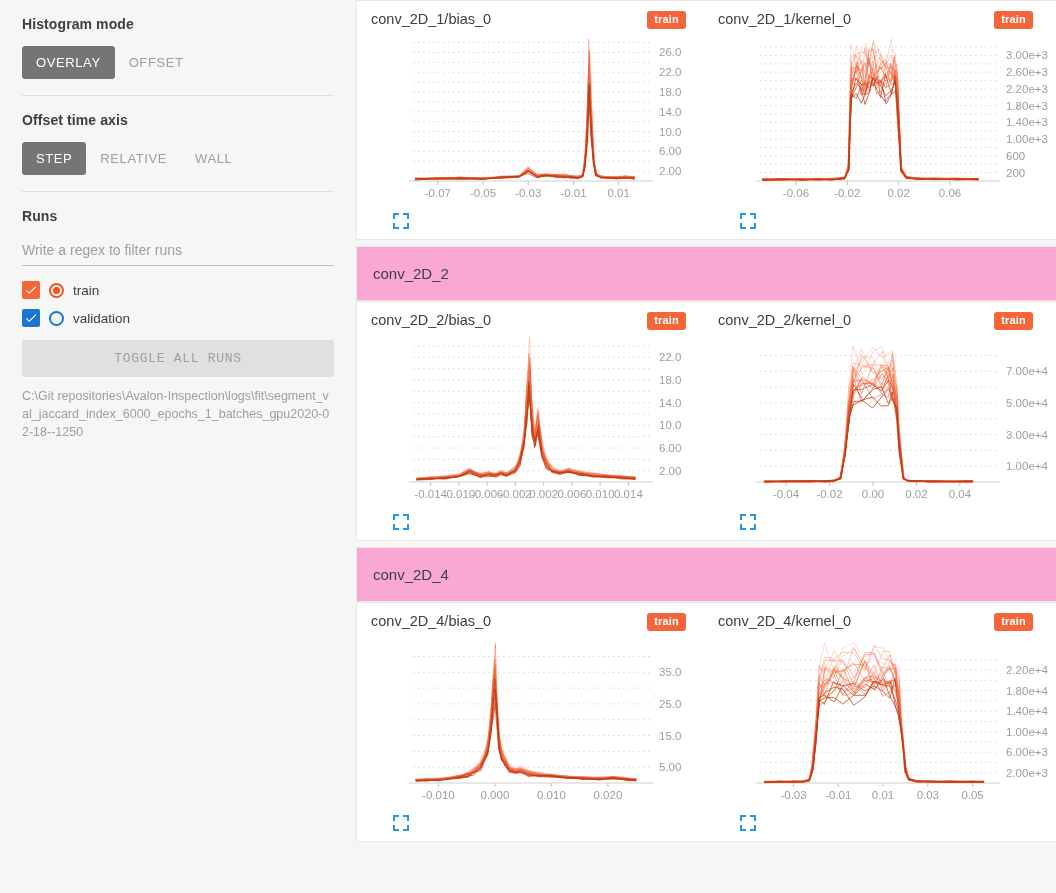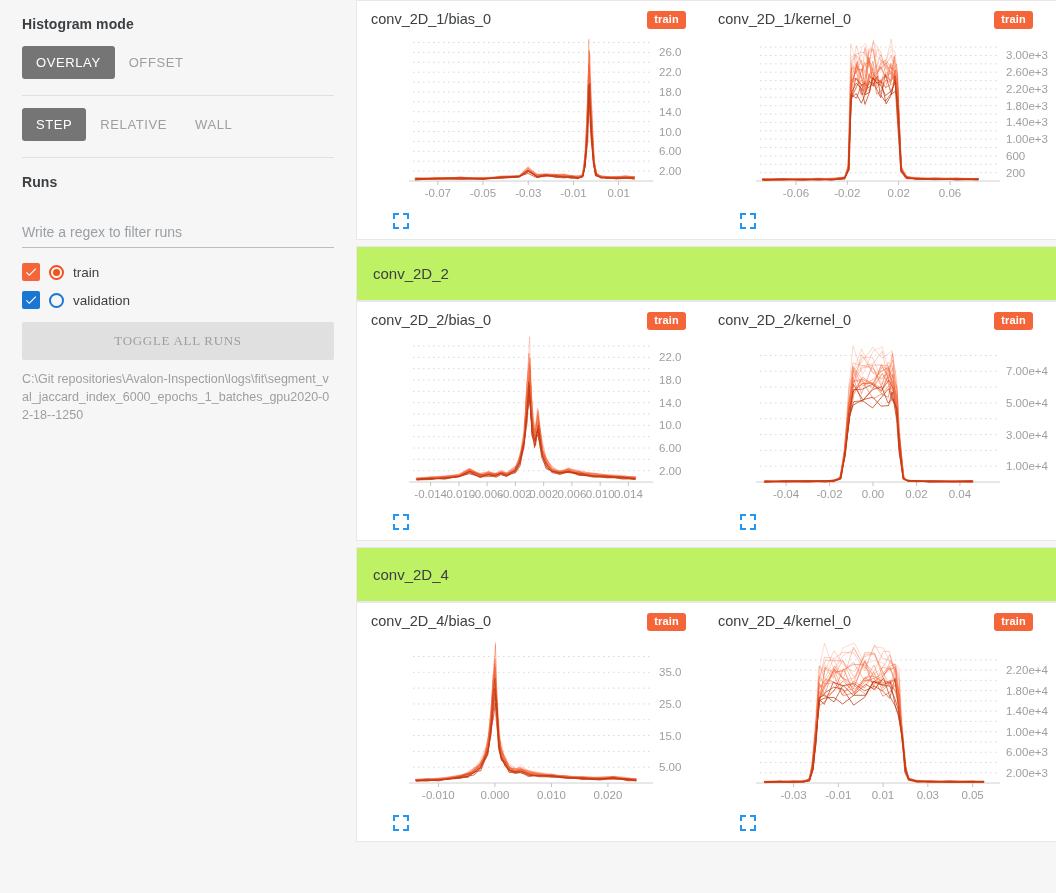"Offset time axis" div.sb-label { html: none -> <div>Offset time axis</div> }
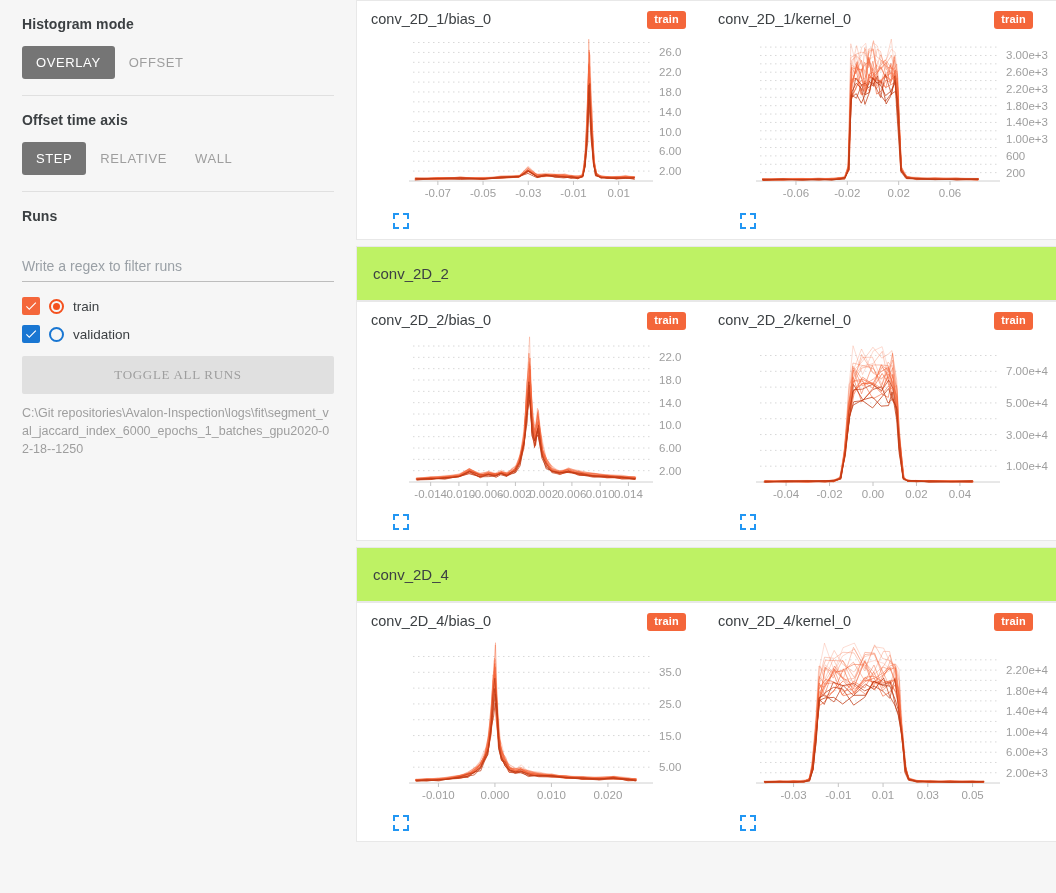"Write a regex to filter" .regex-input { margin-top: 16px -> none }
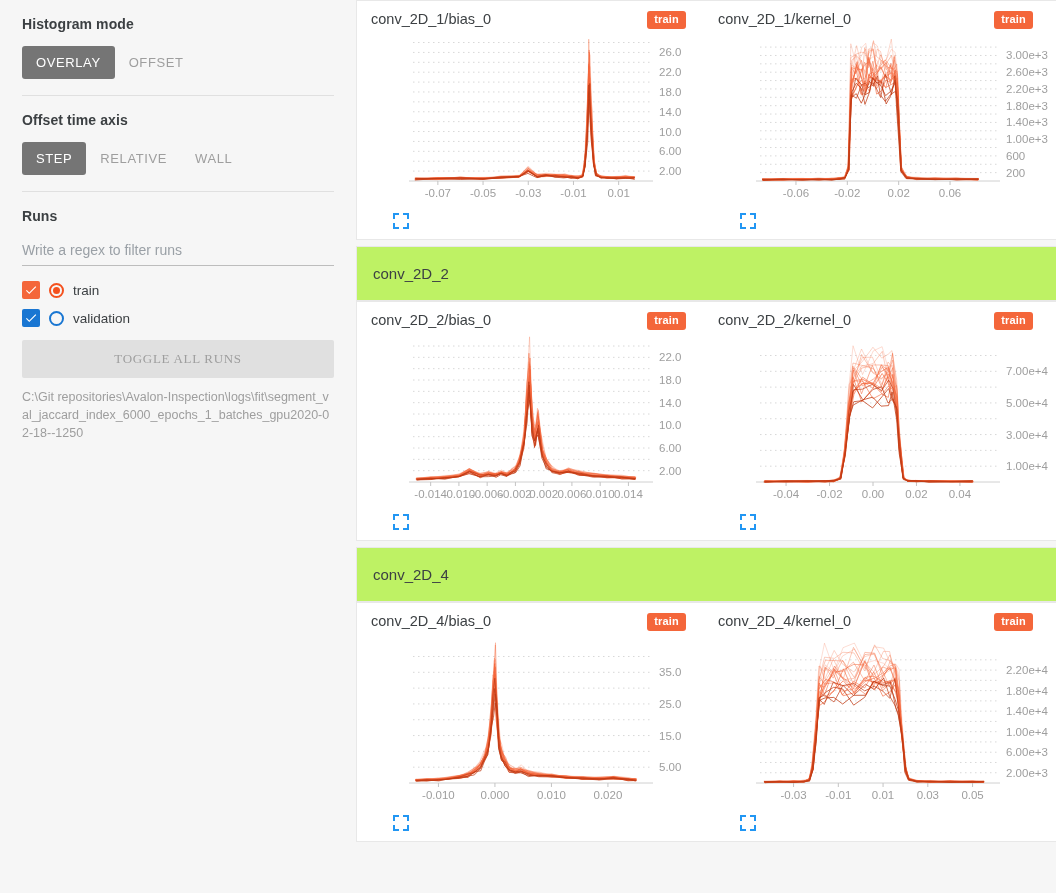"conv_2D_2" .group-head { background: #bef264 -> #f9a8d4 }
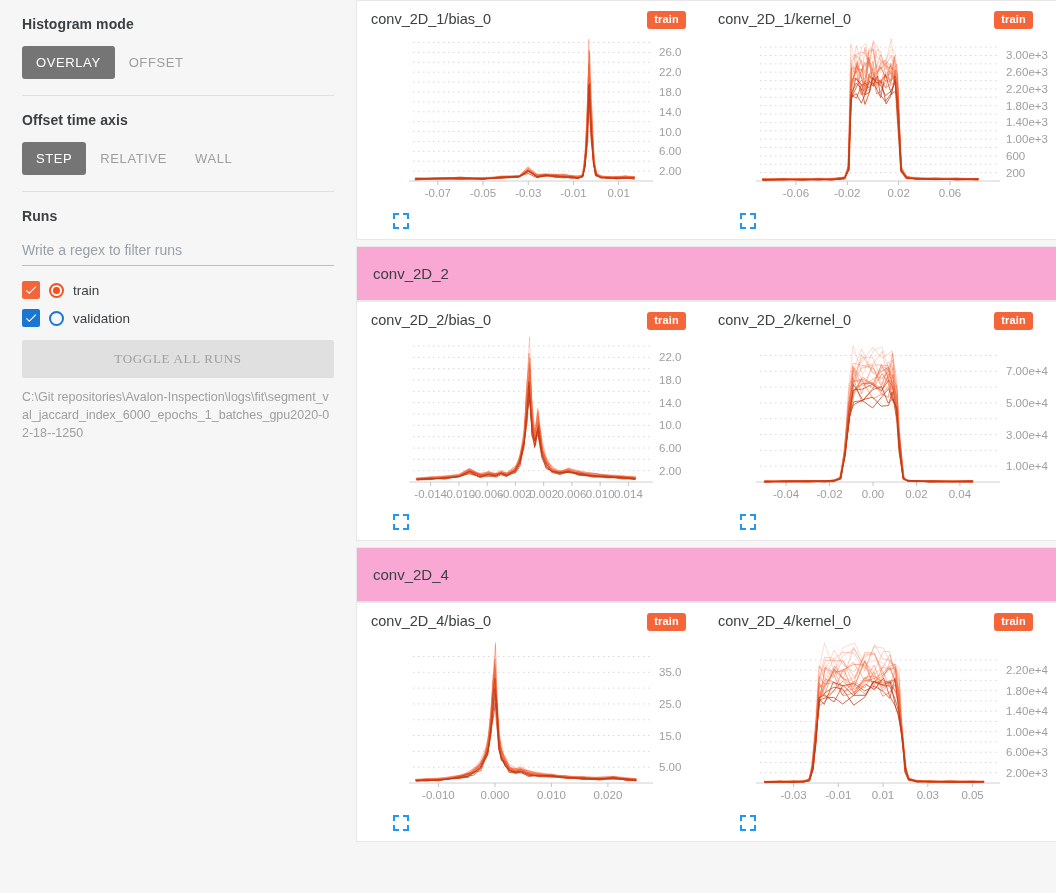"TOGGLE ALL RUNS" .toggle-all { font-family: Liberation Serif, serif -> Liberation Mono, monospace }
